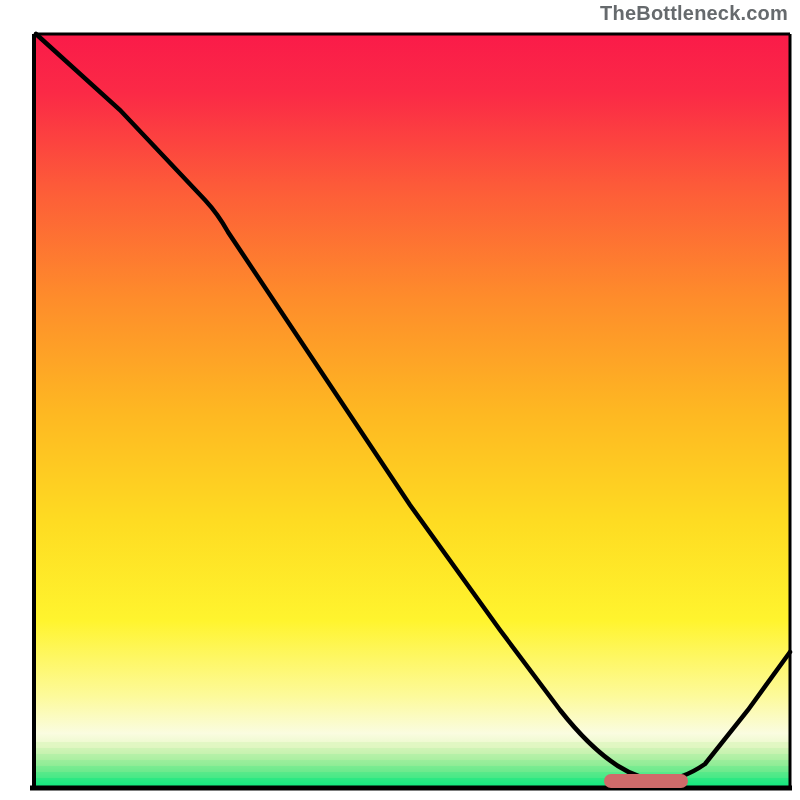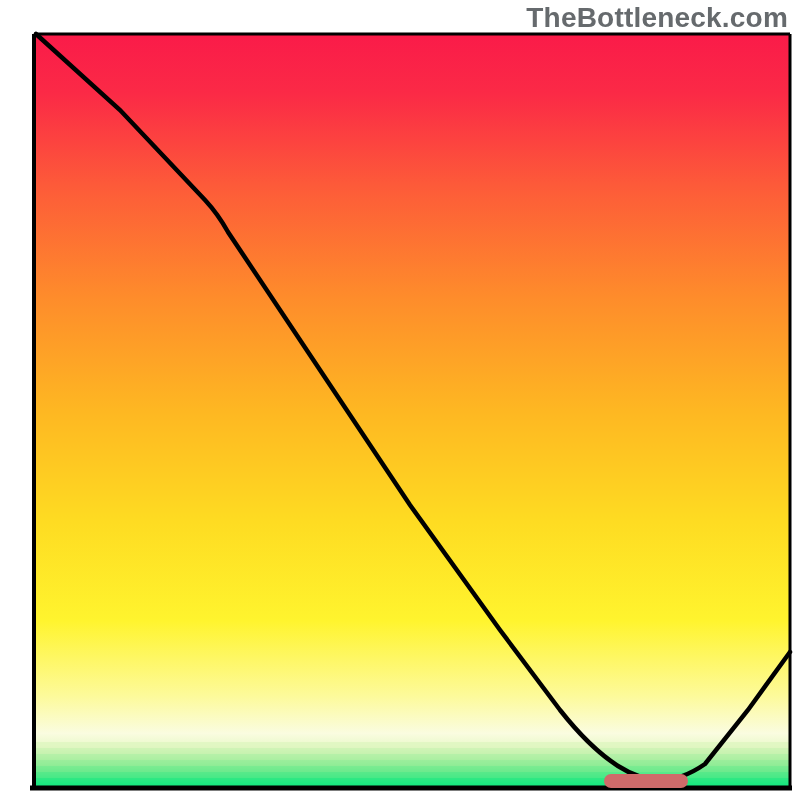"TheBottleneck.com" .watermark { font-size: 28px -> 20px }
